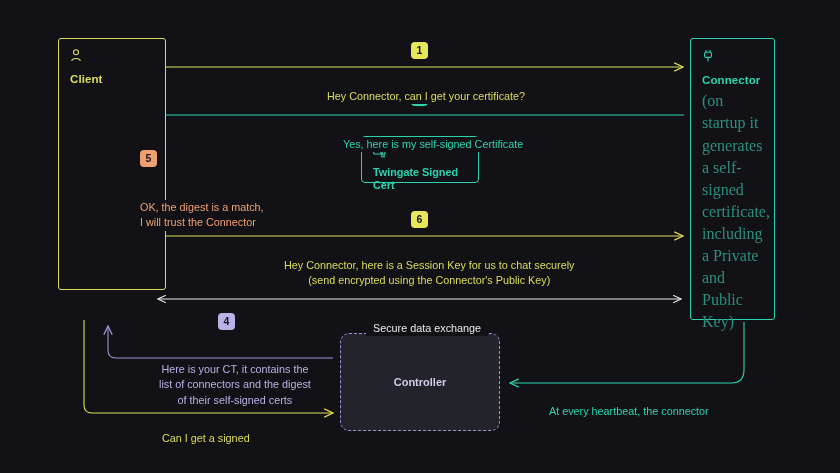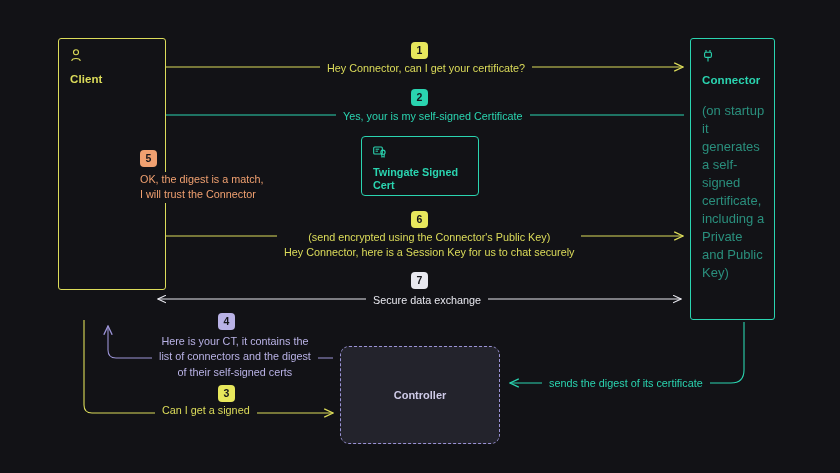"Hey Connector, can I get" .flow-label { margin-top: none -> 28px }
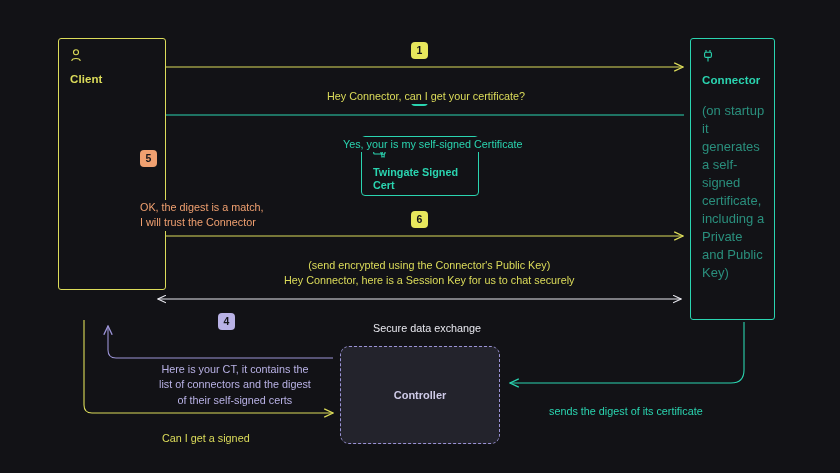"(on startup it generates a" .actor-sub { font-family: none -> Liberation Serif, serif; font-size: 13px -> 16px; margin-top: 15px -> 3px }
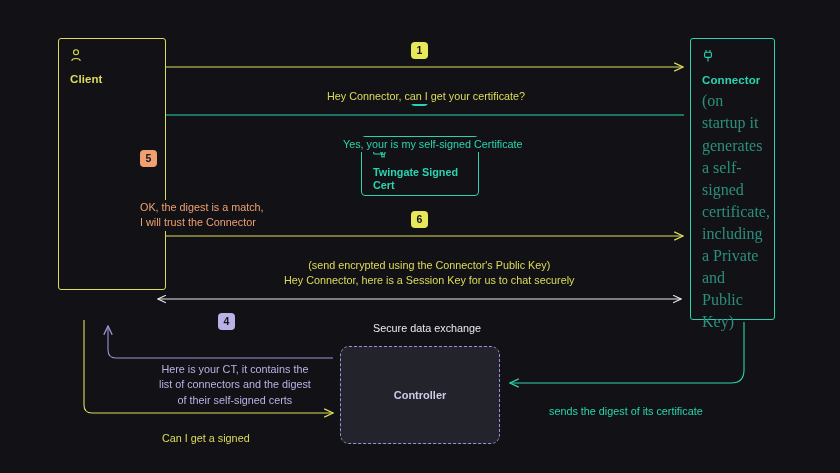"Yes, your is my self-signed" span { text: your -> here }
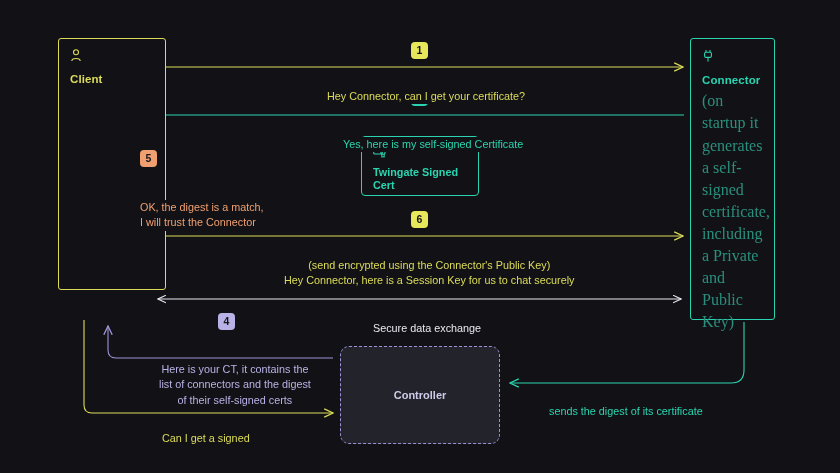"Twingate Signed Cert" #cert-box { height: 60px -> 47px }
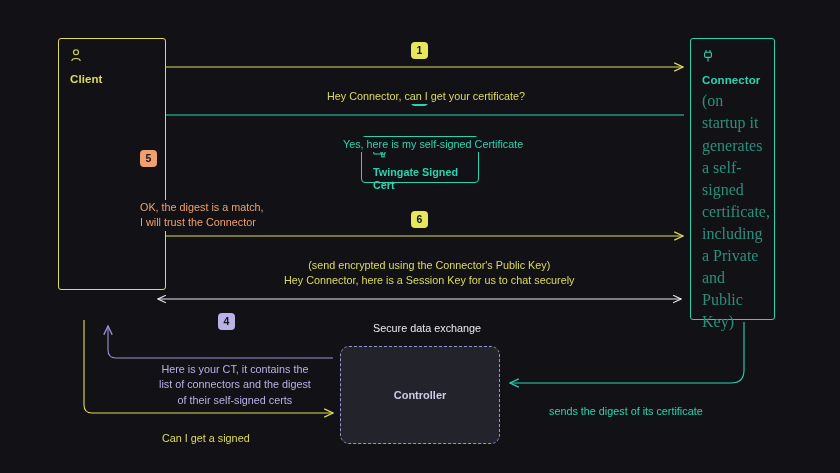"(send encrypted using the Connector's" div { order: before "Hey Connector, here is a" -> after "Hey Connector, here is a" }
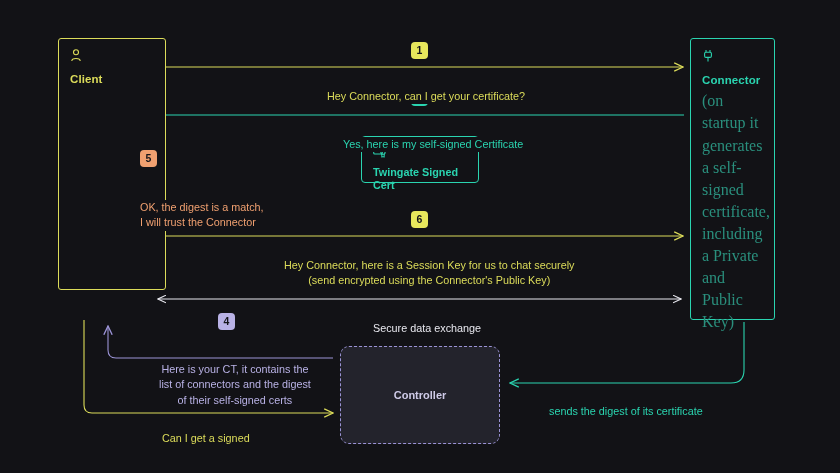"Controller" #controller-box { top: 346px -> 333px }
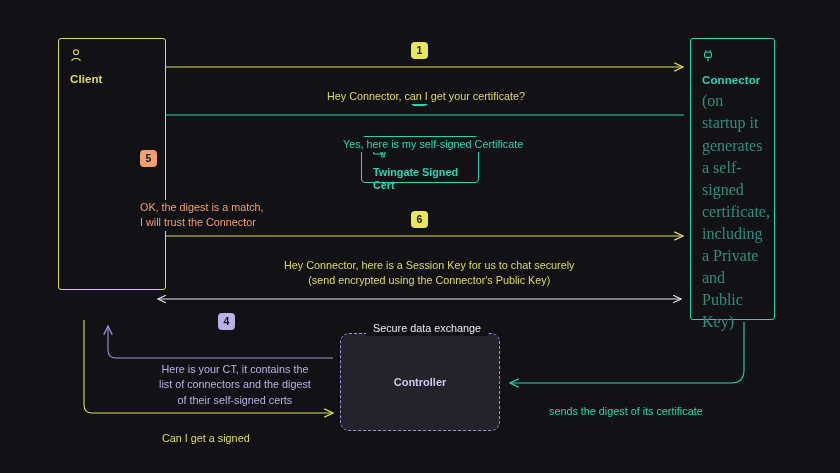"At every heartbeat, the connector" div { html: none -> <div>At every heartbeat, the connector</div> }
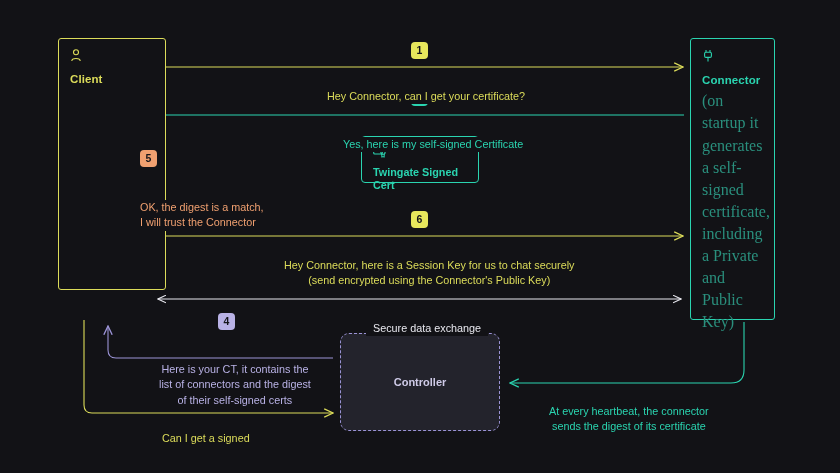"sends the digest of its" div { html: <div>sends the digest of its certificate</div> -> none }
